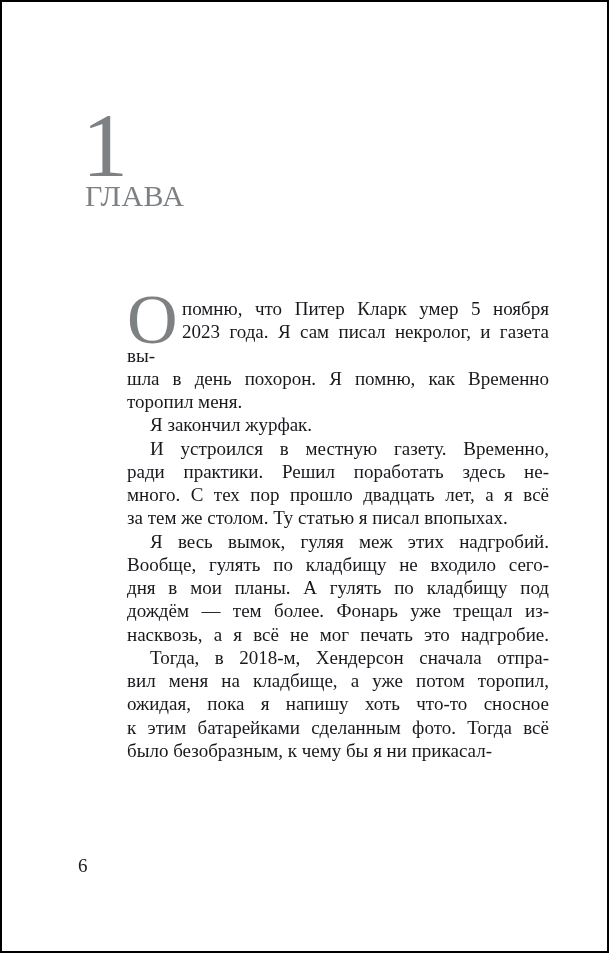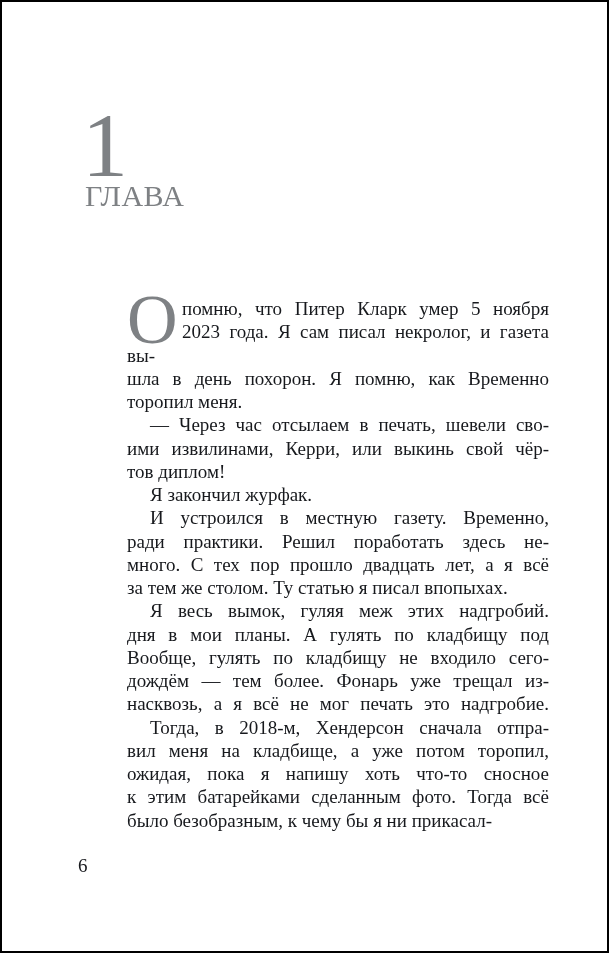"— Через час отсылаем в" div.para { html: <div> <div>— Через час отсылаем в печать, шевели сво-</div> <div>ими извилинами, Керри, или выкинь свой чёр-</div> <div>тов диплом!</div> </div> -> none }
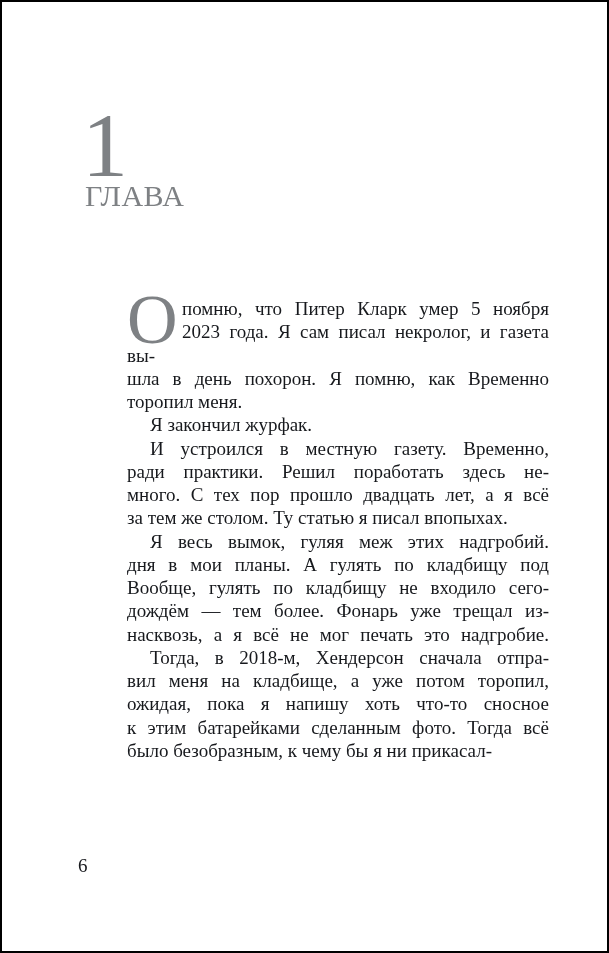"дня в мои планы. А" div.line { order: before "Вообще, гулять по кладбищу не" -> after "Вообще, гулять по кладбищу не" }
